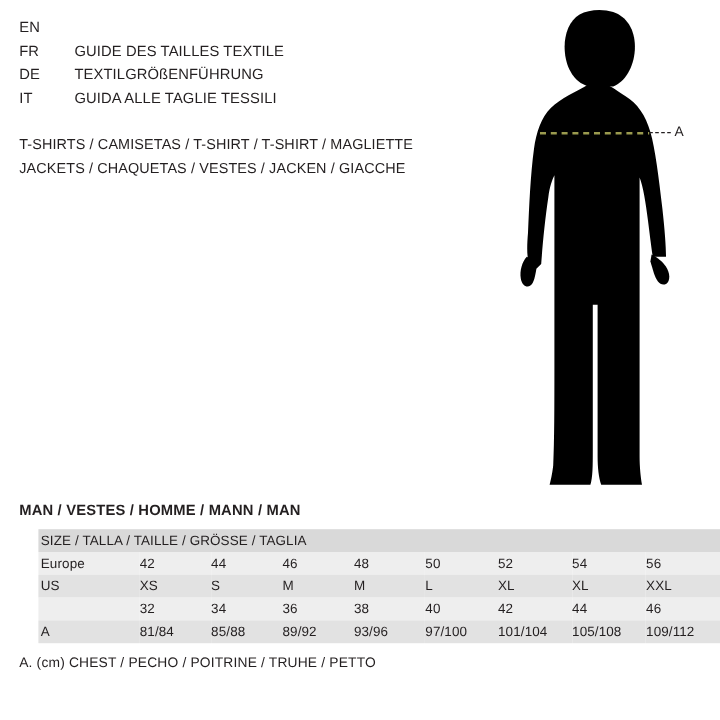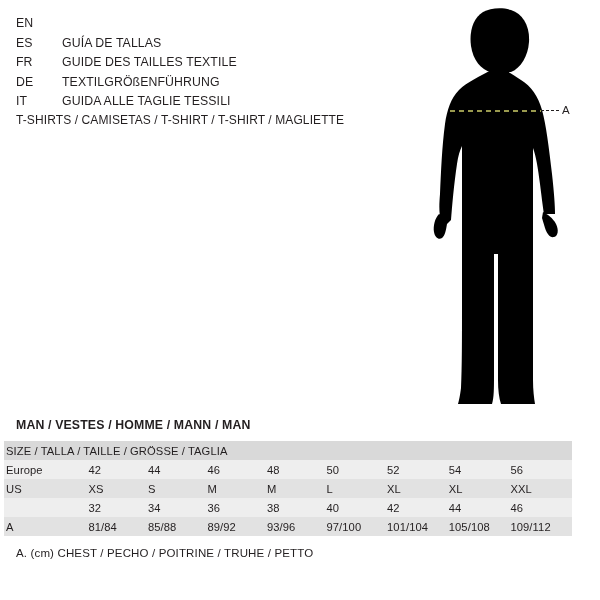"ES" div.lang-row { html: <div> <span>ES</span> <span>GUÍA DE TALLAS</span> </div> -> none }
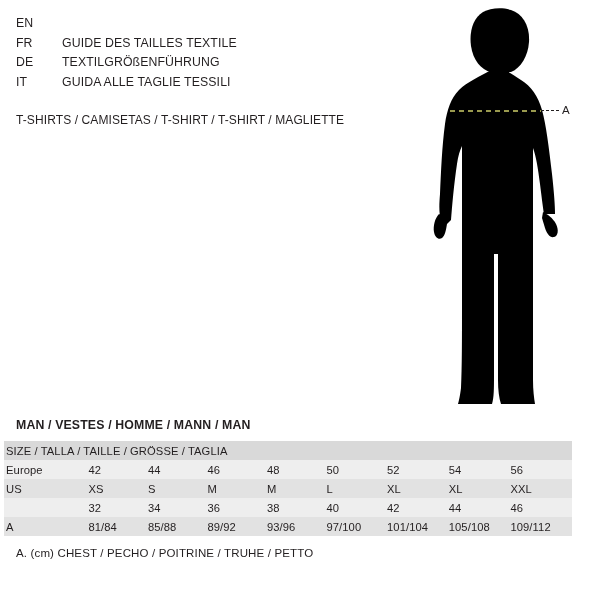"JACKETS / CHAQUETAS / VESTES" div.cat-line { html: none -> <div>JACKETS / CHAQUETAS / VESTES / JACKEN / GIACCHE</div> }
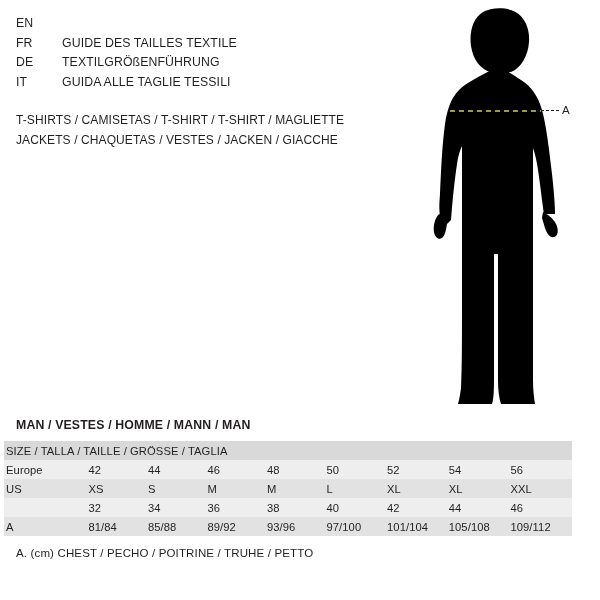"SIZE / TALLA / TAILLE" .table-wrap { left: 4px -> 32px }
